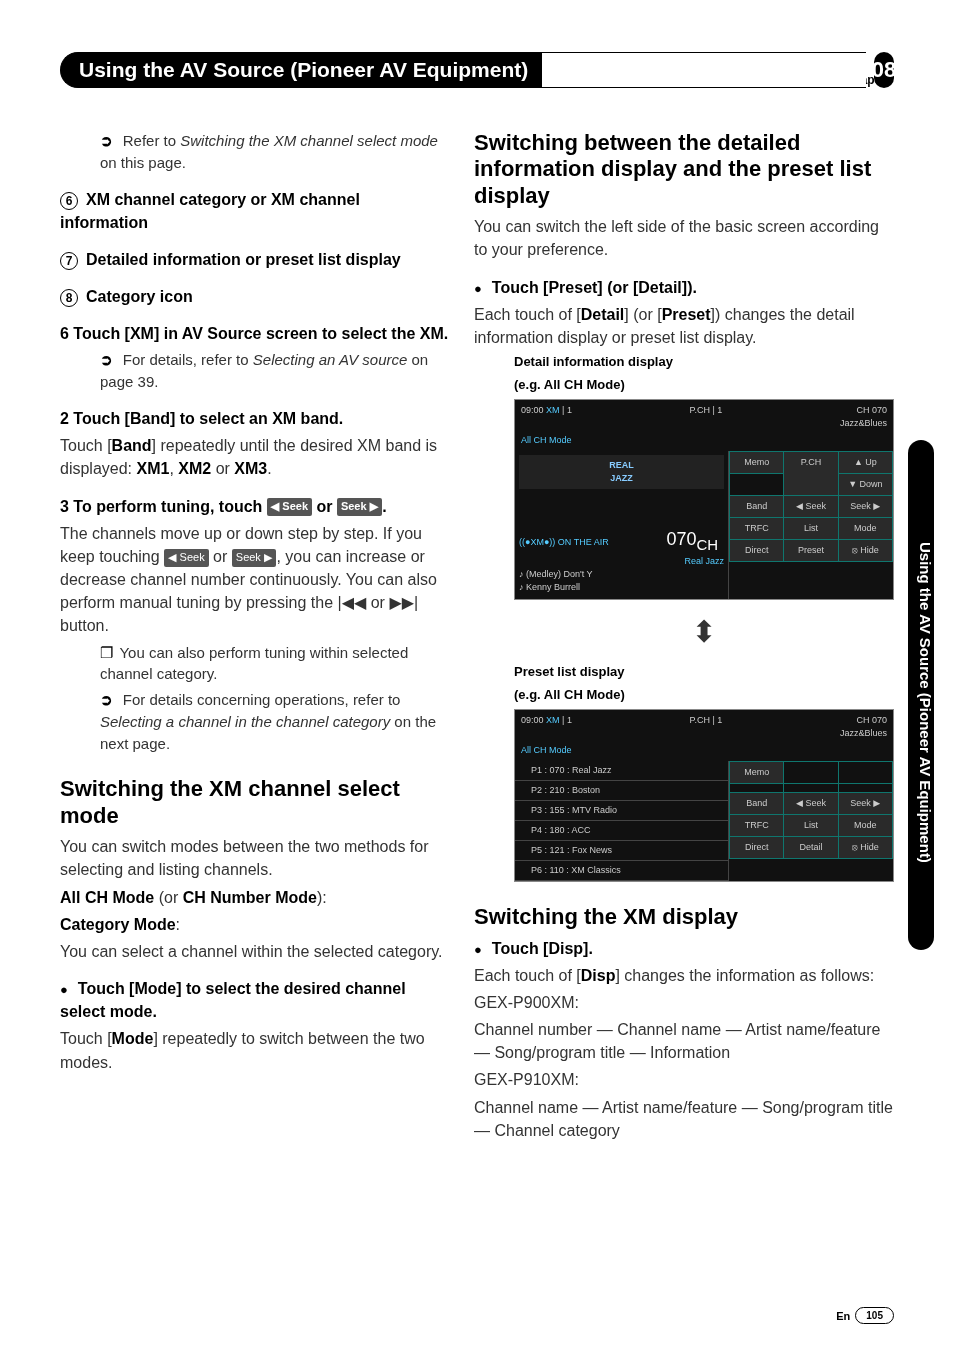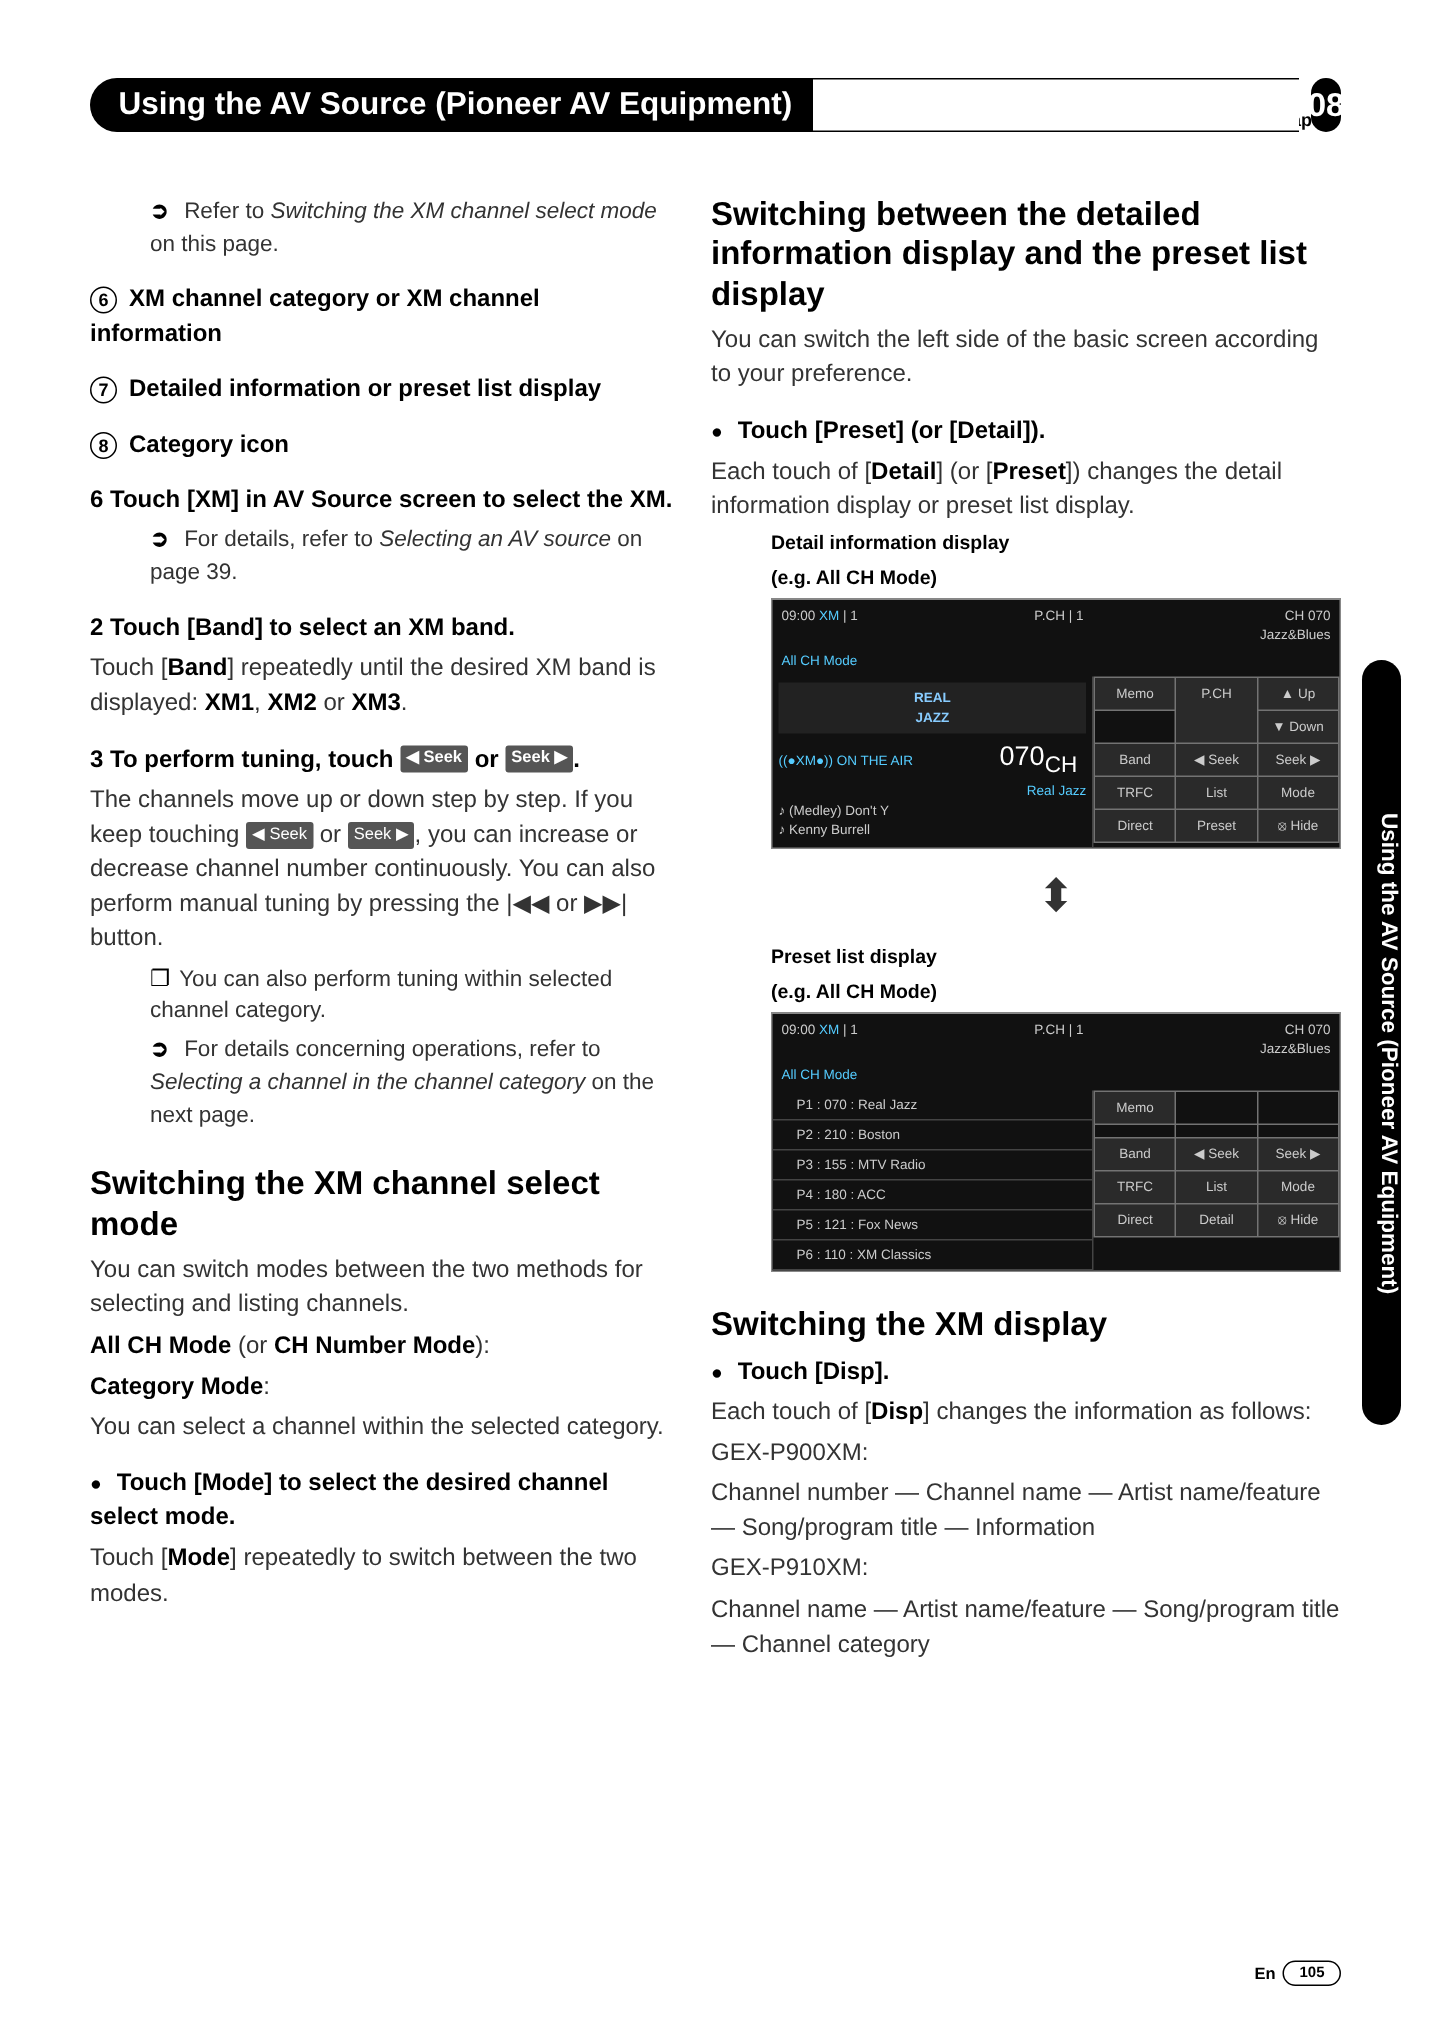"Memo" .screenshot .btn-grid { background: #737373 -> #0f766e }
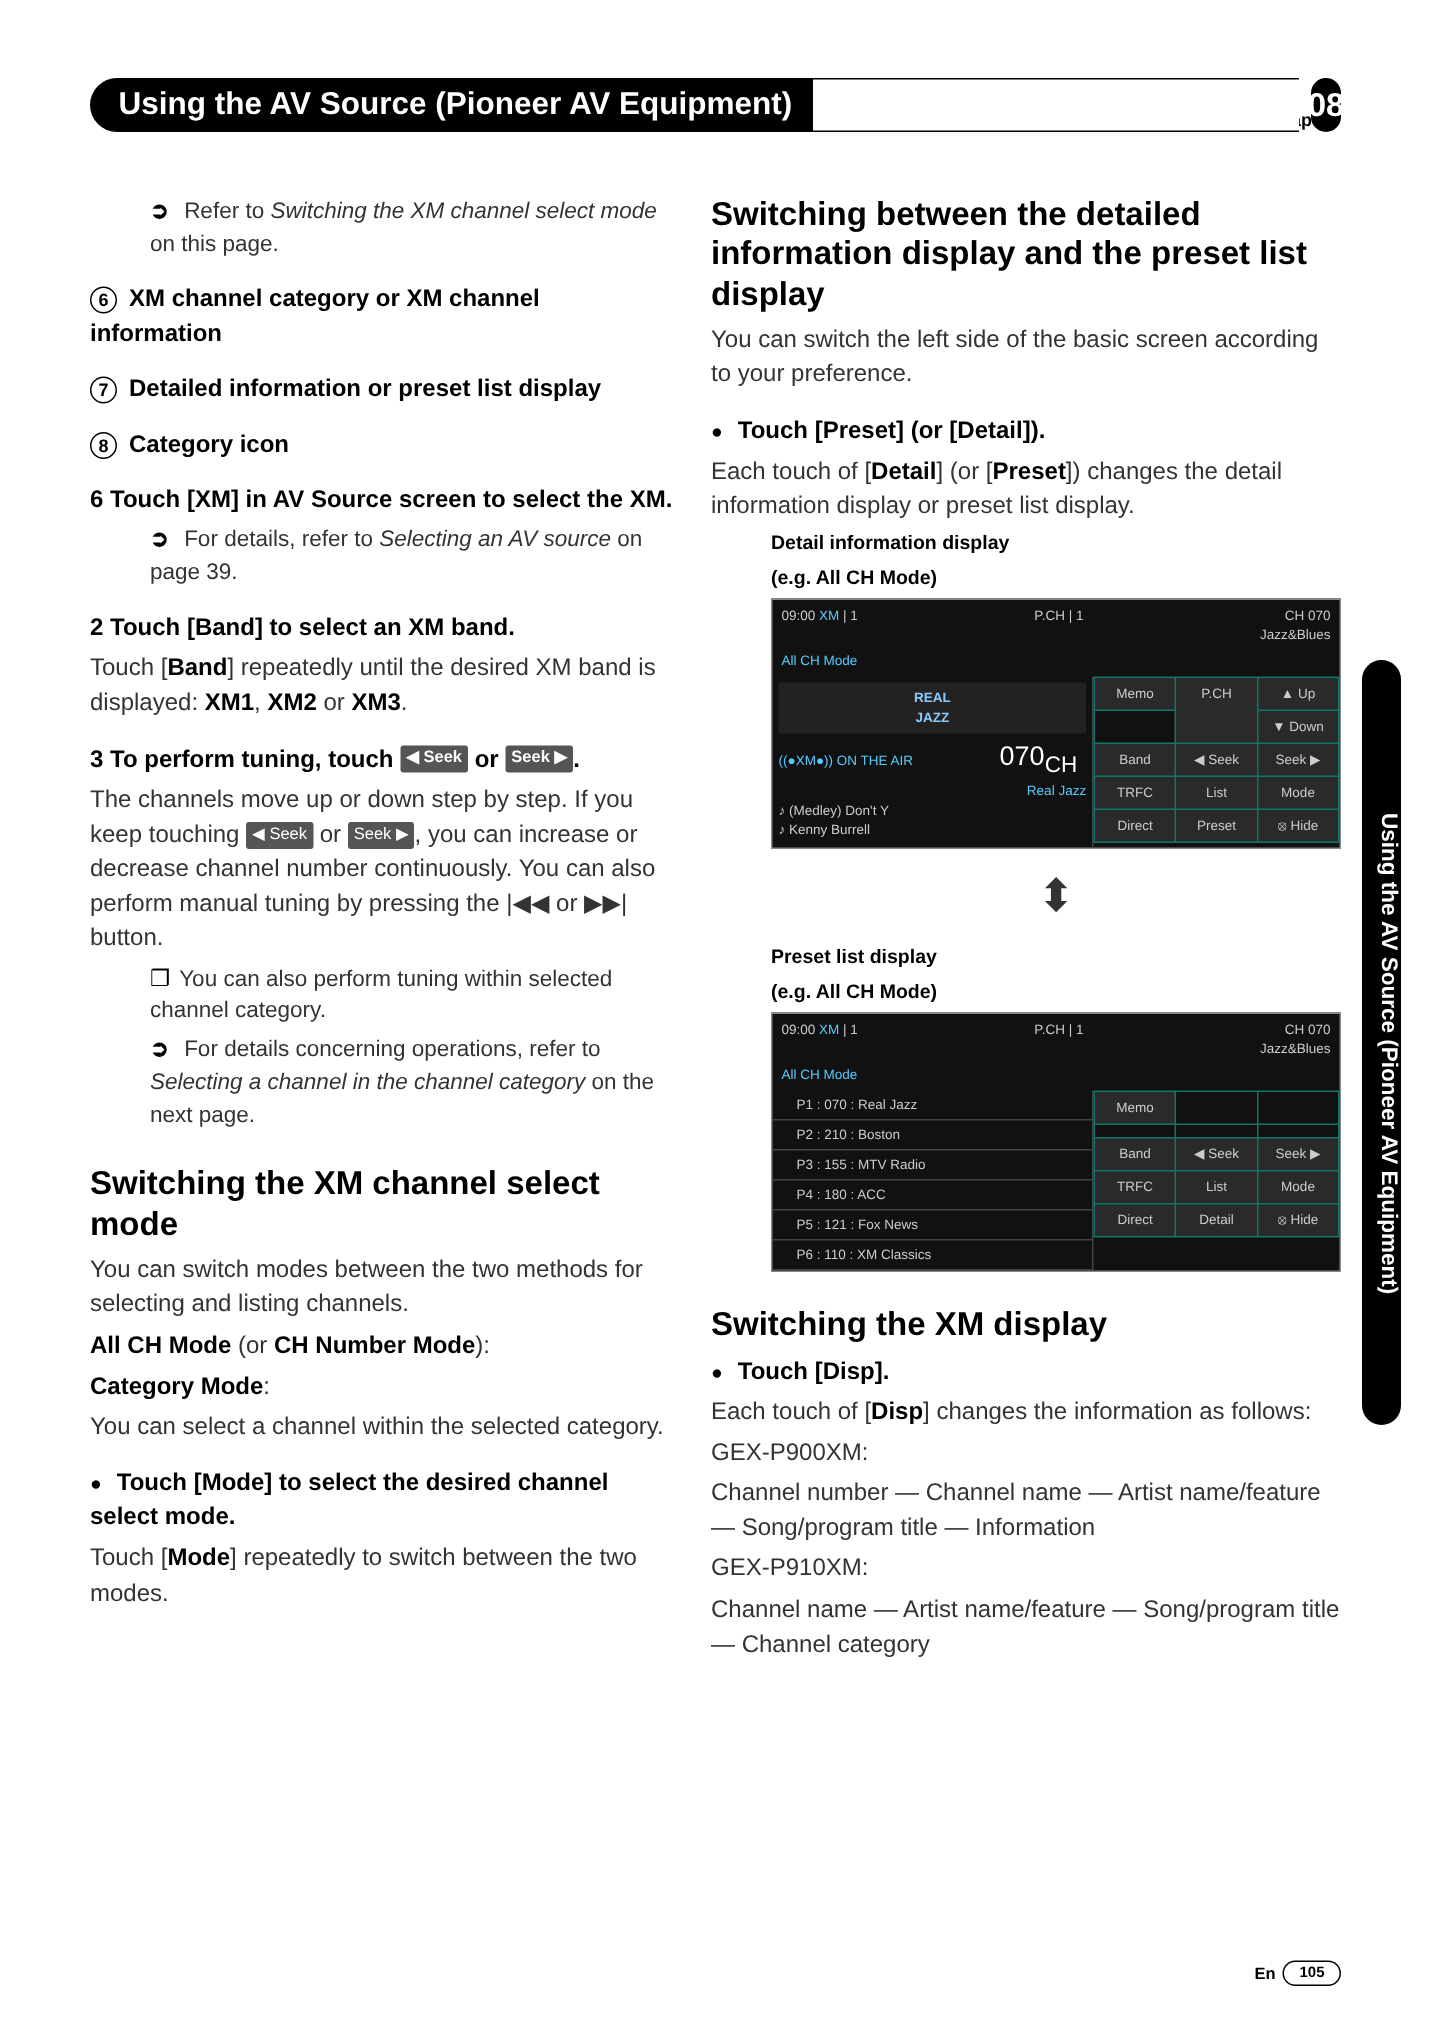"070CH" .screenshot .chnum { margin-top: none -> 35px }
